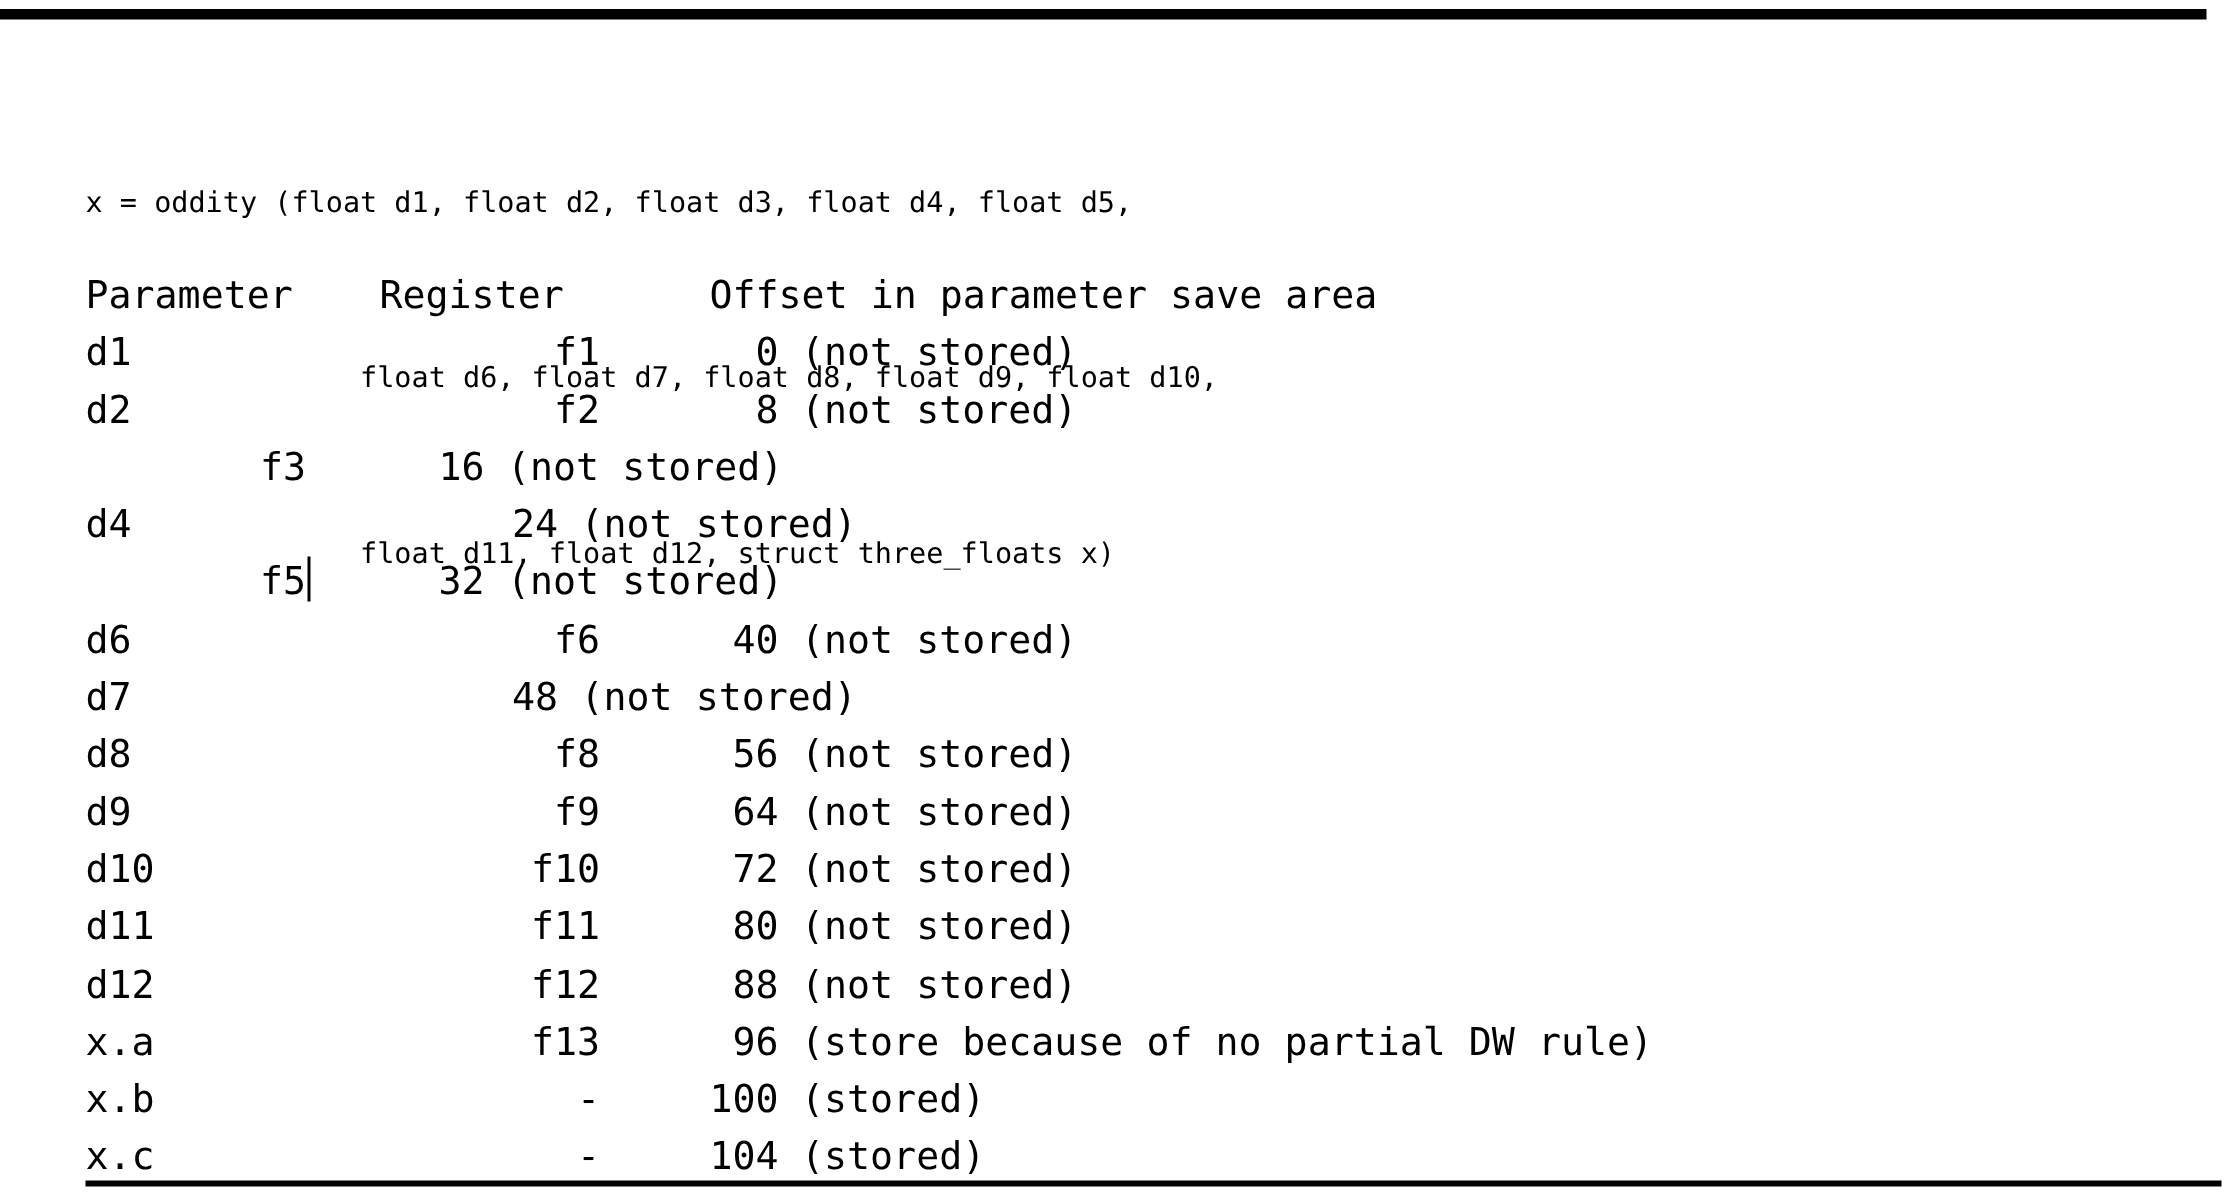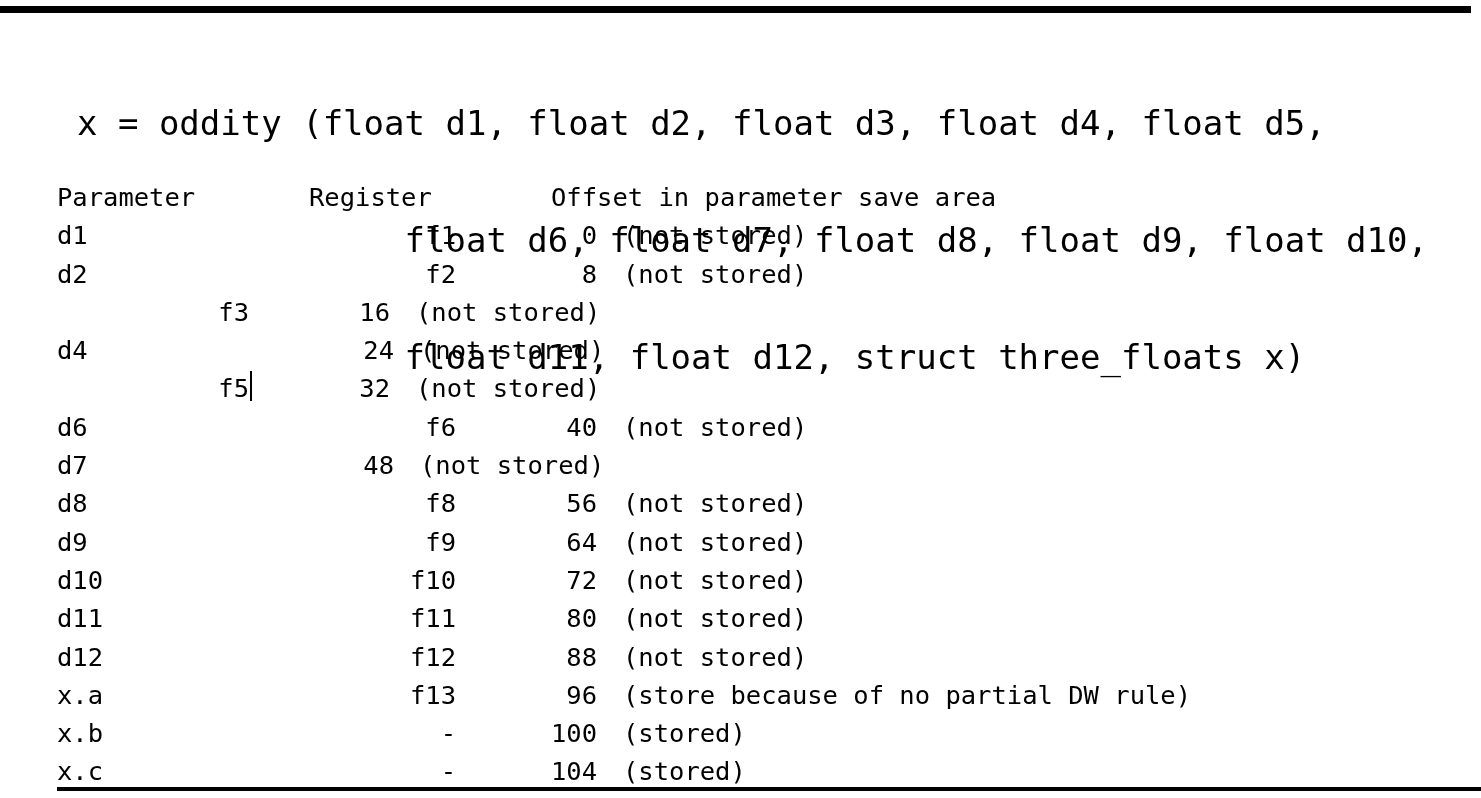"x = oddity (float d1," .signature { font-size: 34px -> 19px; margin-left: 20px -> none; top: 26px -> 38px }
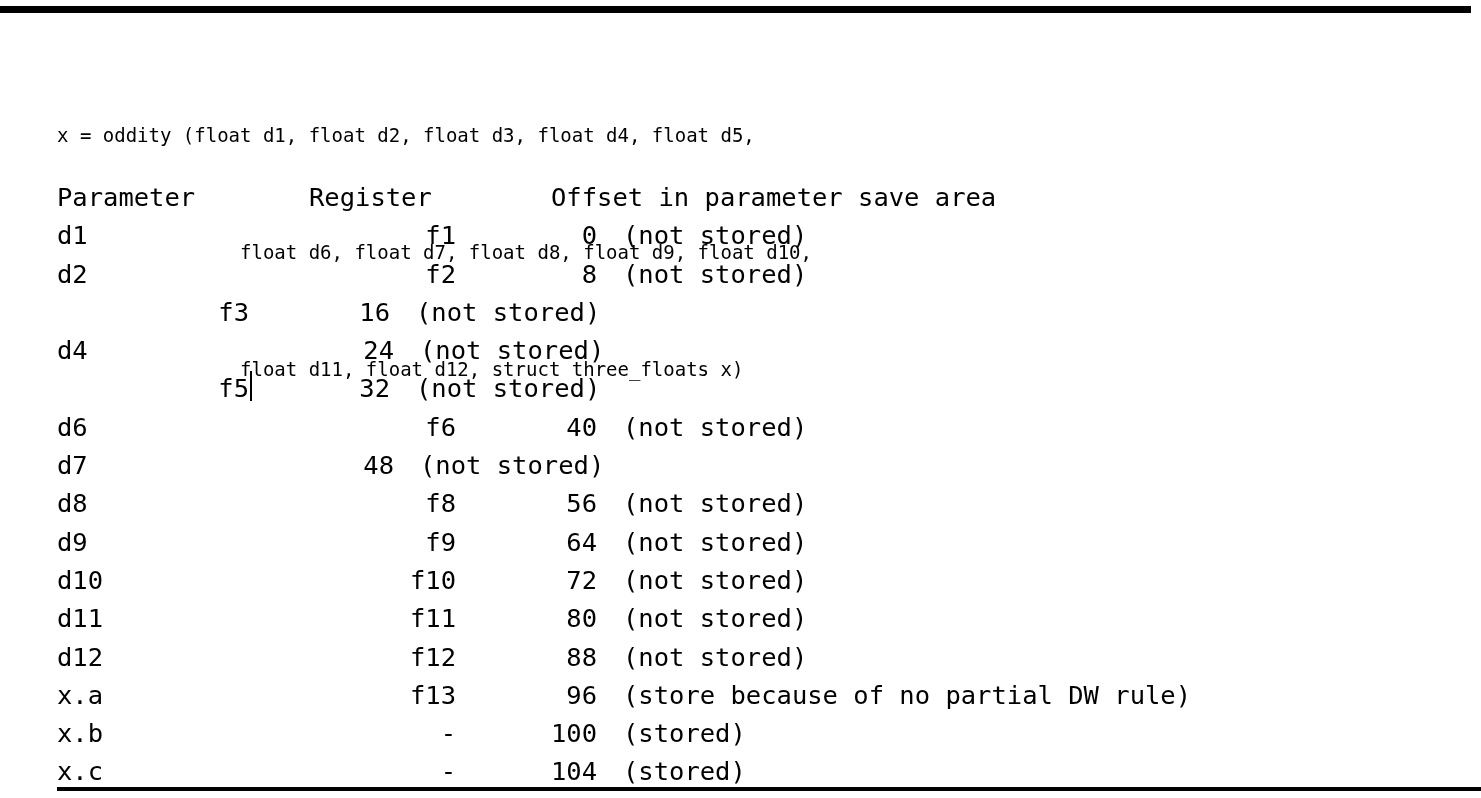"Parameter" .trow { gap: 11px -> none }
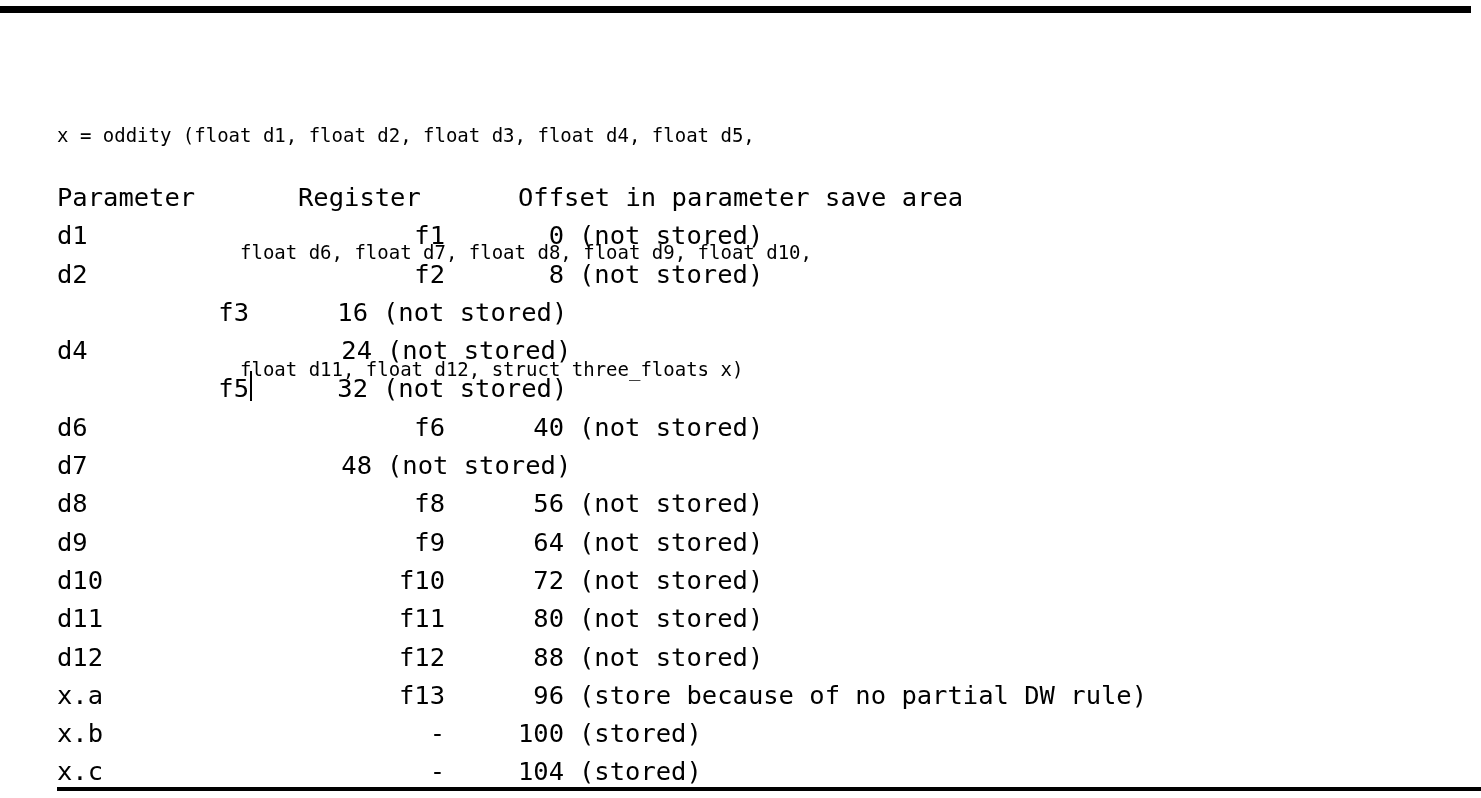"Register" .col-reg { margin-left: 45px -> none }
